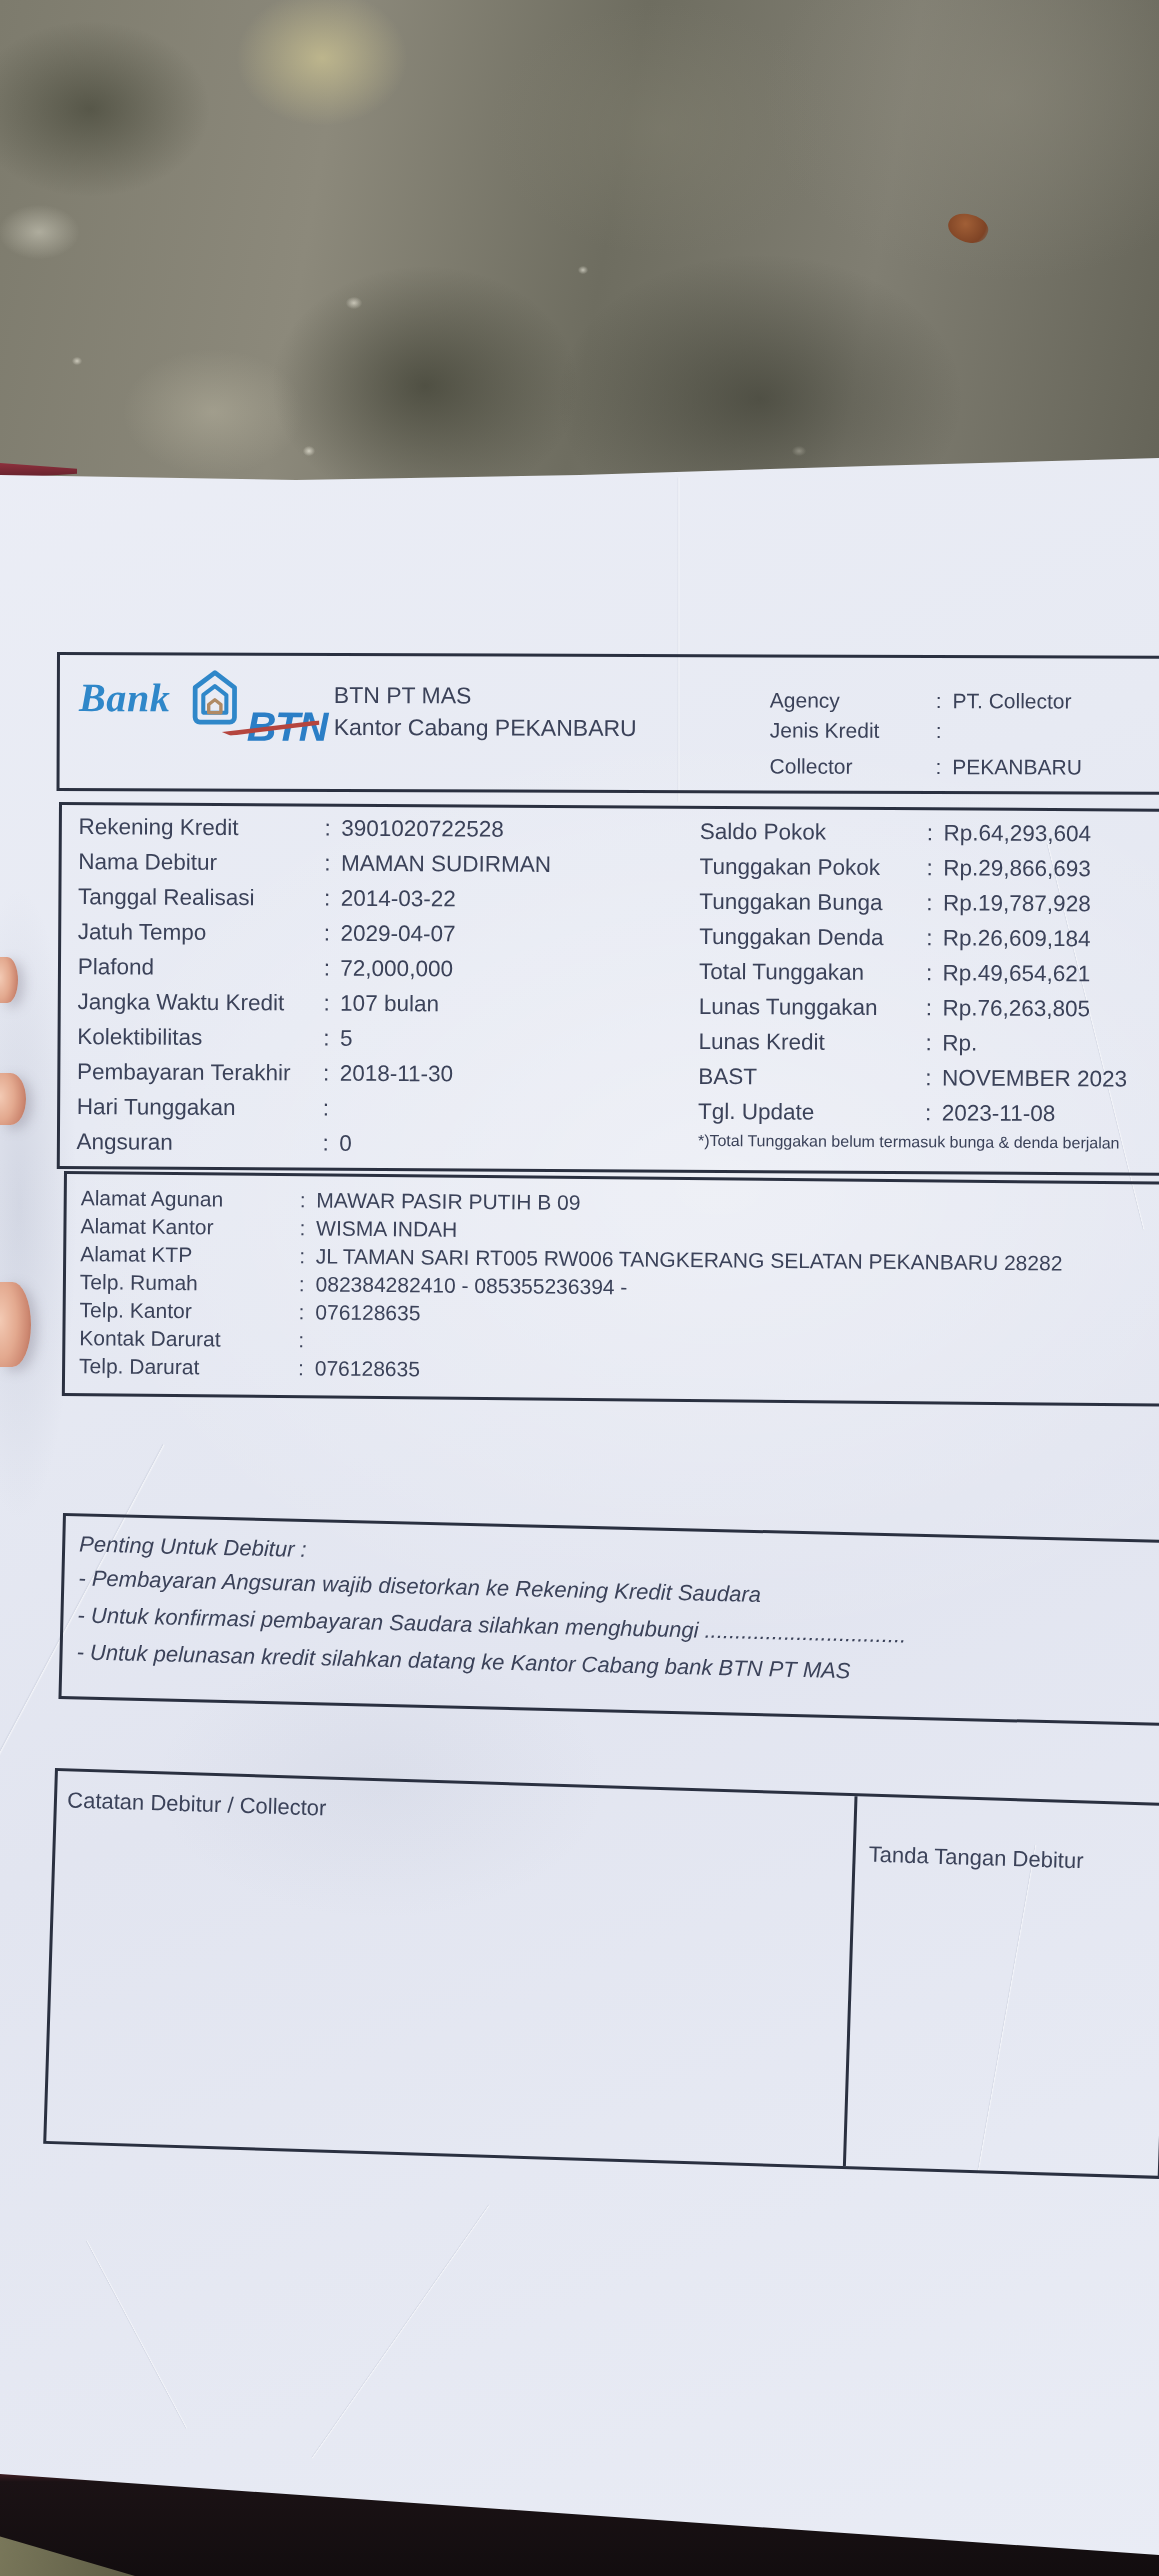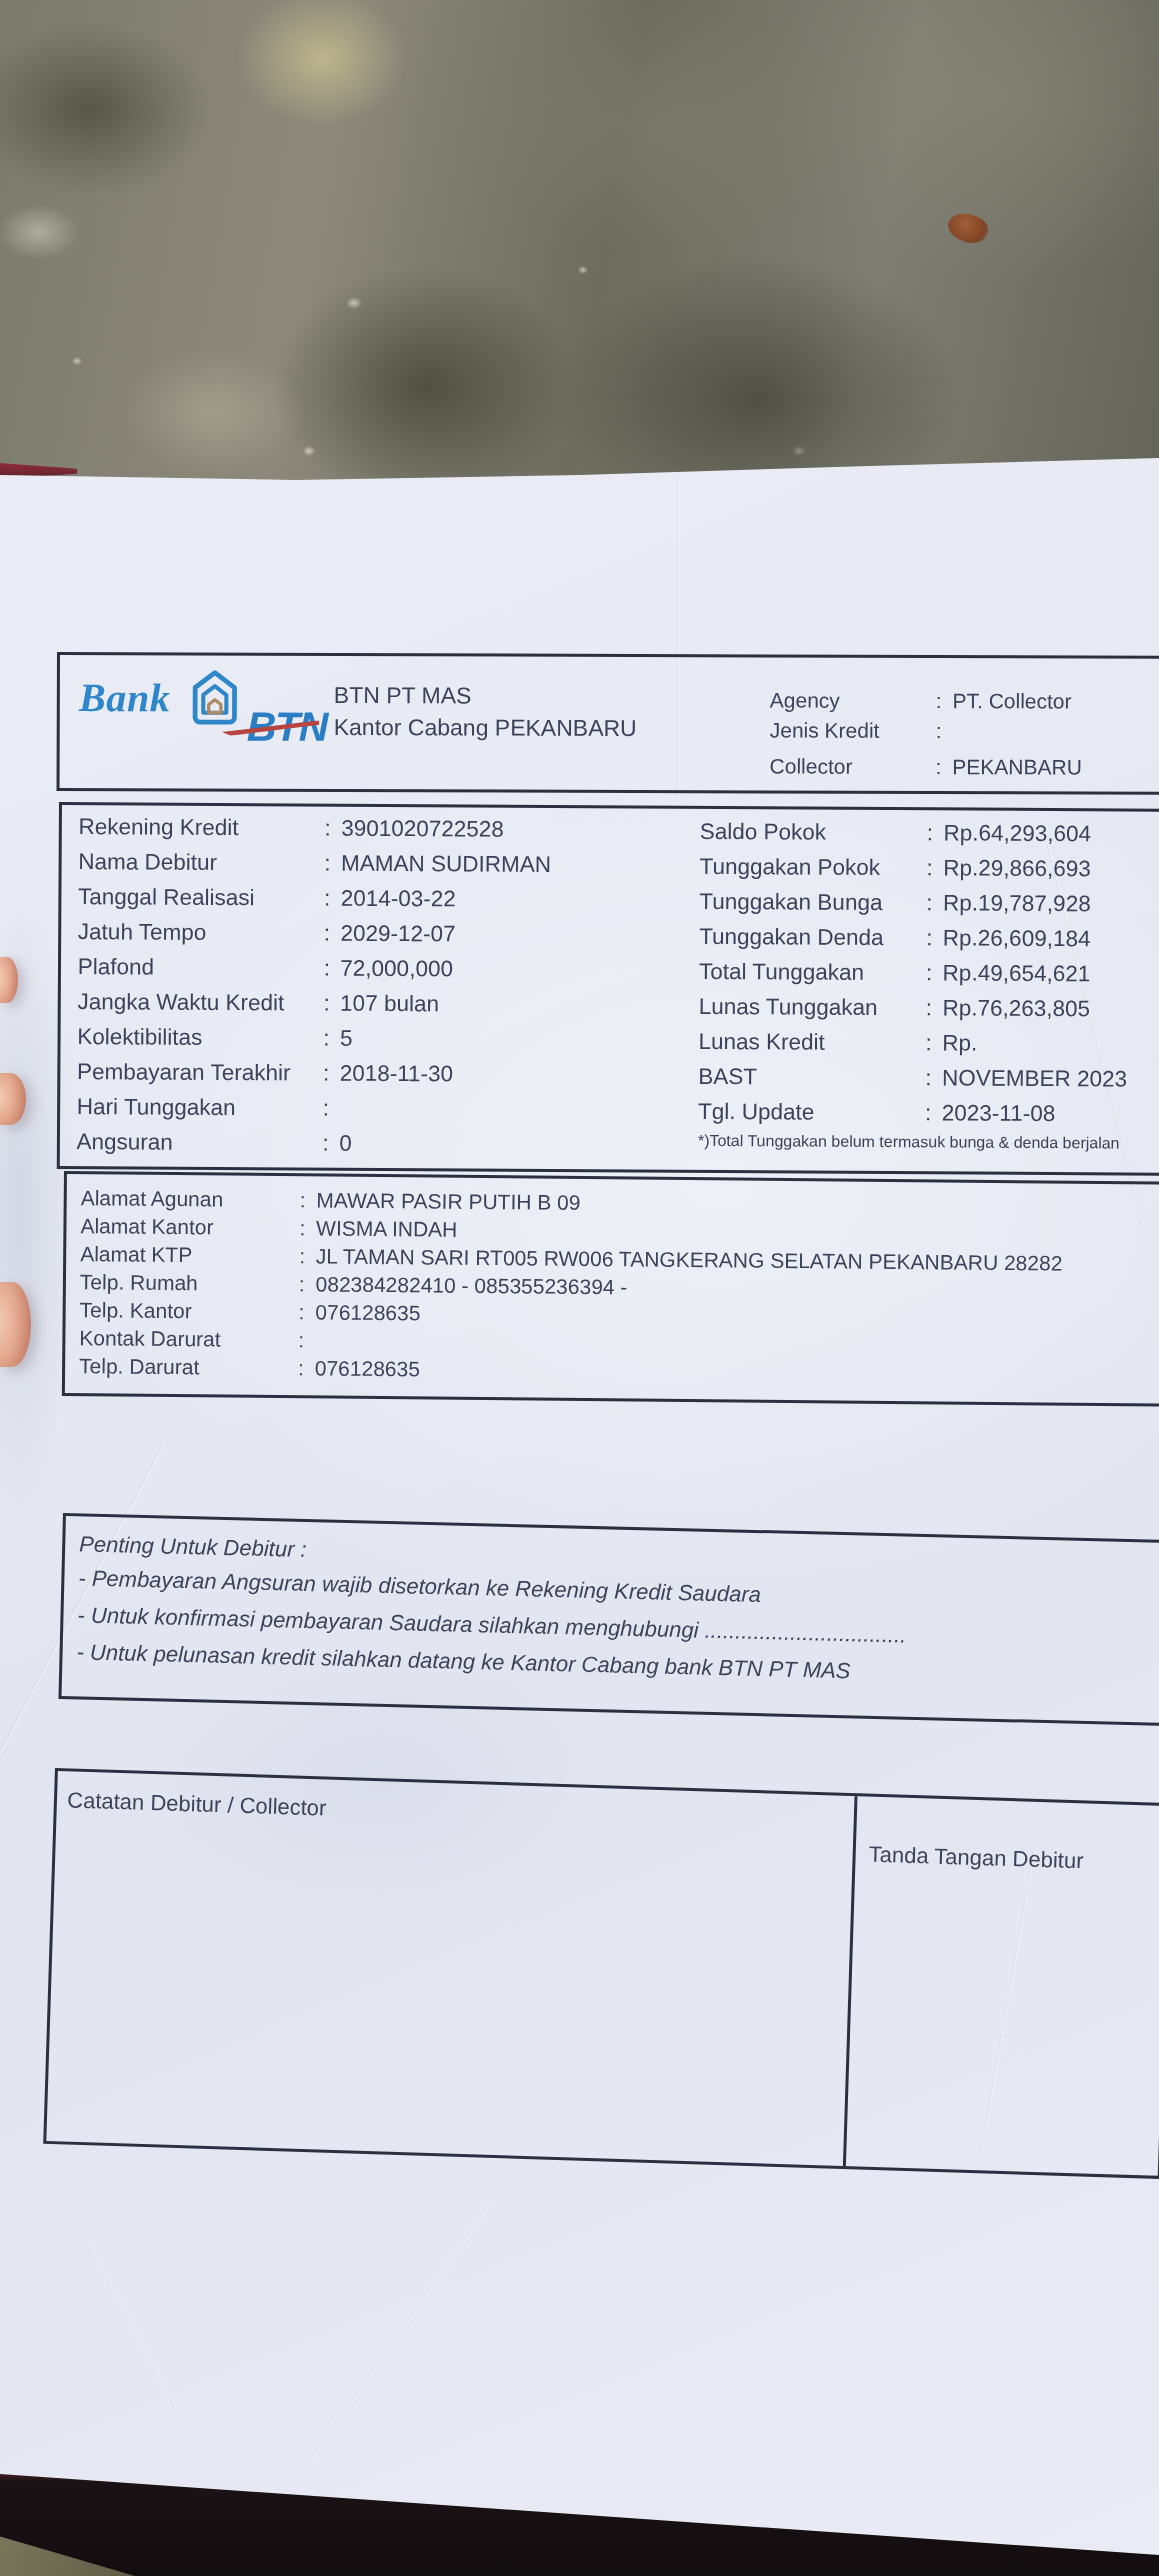"2029-12-07" span { text: 2029-12-07 -> 2029-04-07 }
